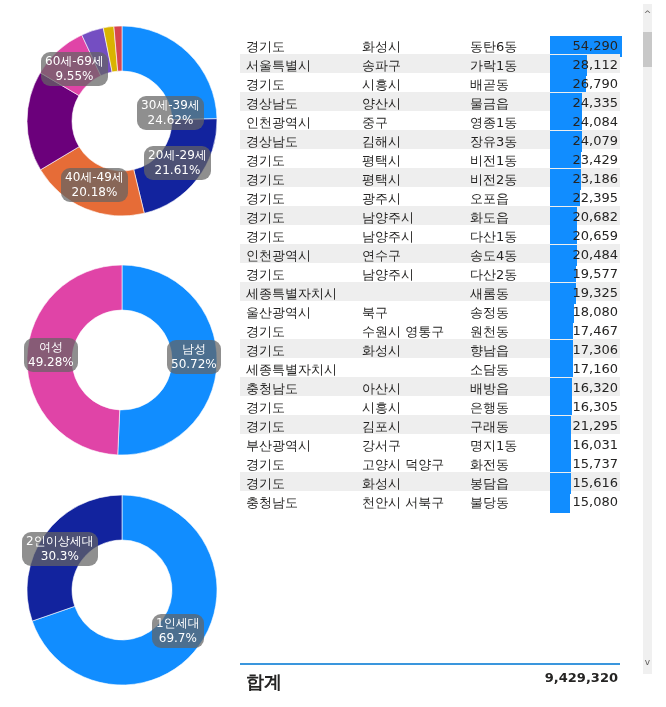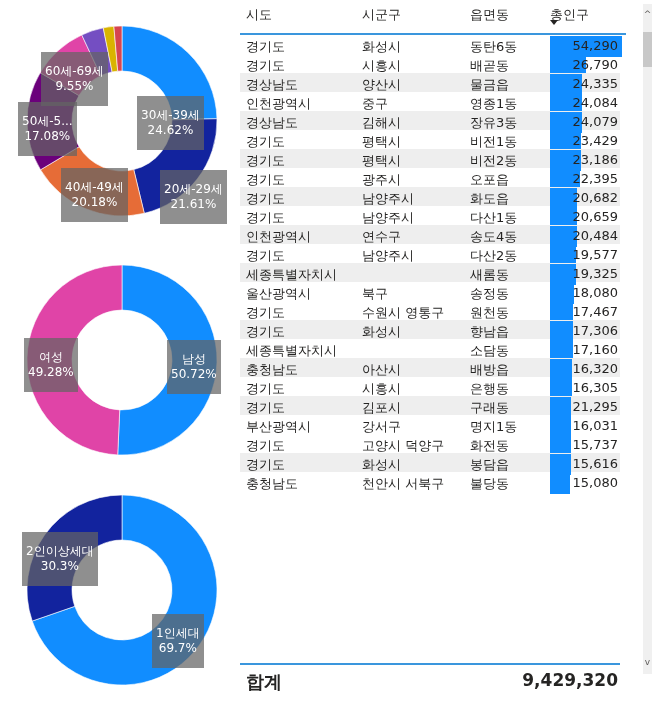"시도" div.hdr { html: <div> <span>시도</span> <span>시군구</span> <span>읍면동</span> <span>총인구</span> <div></div> </div> -> none }
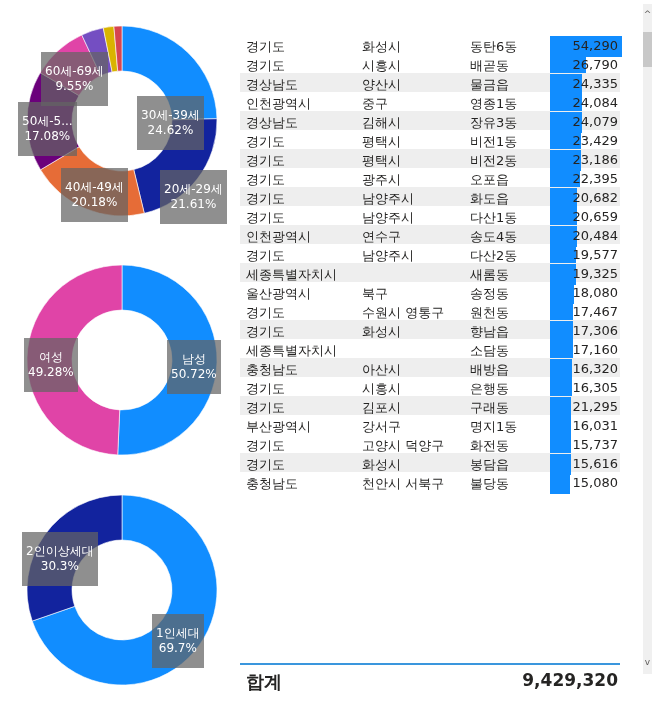"60세-69세" .lbl { border-radius: 0 -> 9px; padding: 12px 4px -> 2px 4px }
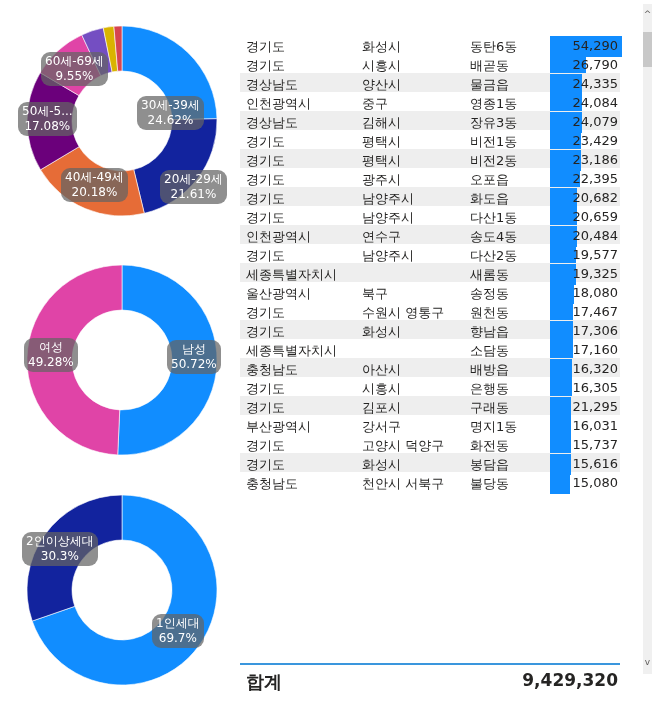"서울특별시" div.row { html: none -> <div> <span>서울특별시</span> <span>송파구</span> <span>가락1동</span> <div></div> <span>28,112</span> </div> }
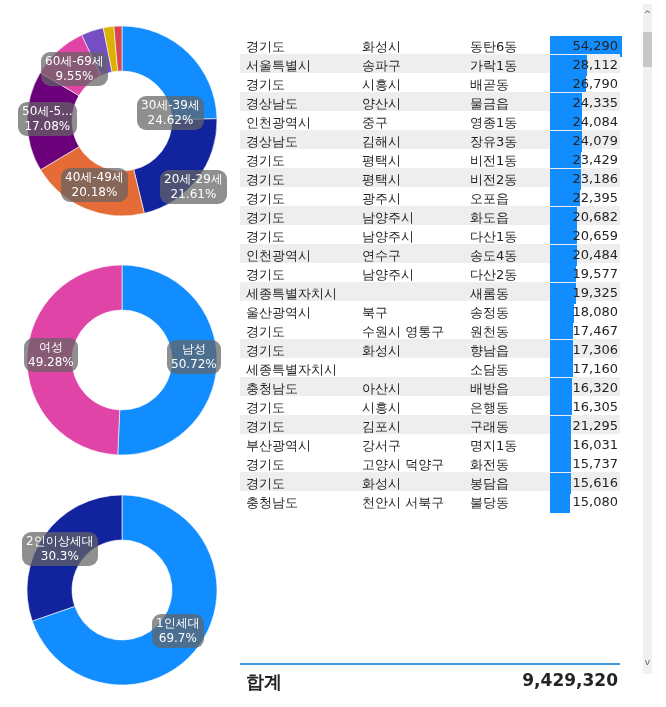"50세-5..." div.lbl { html: <div><span>50세-5...</span><br><span>17.08%</span></div> -> none }
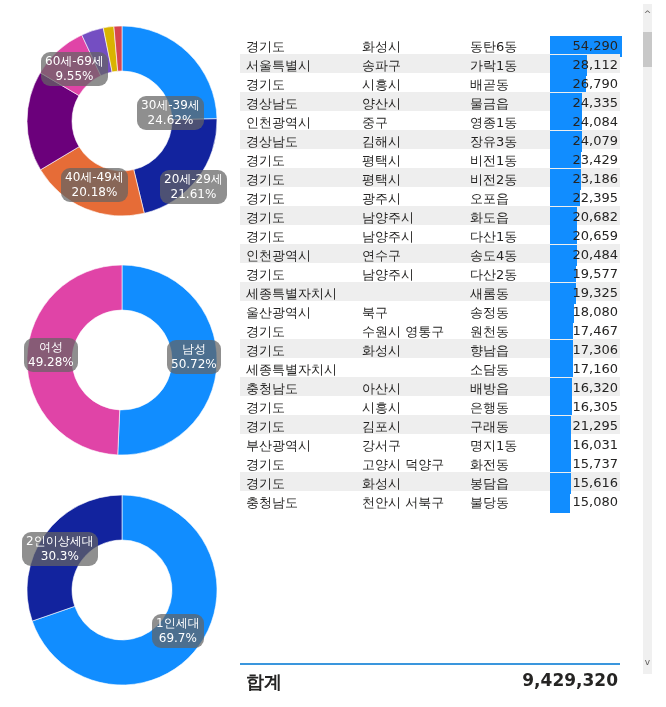"20세-29세" div.lbl { left: 160px -> 144px; margin-top: 24px -> none }
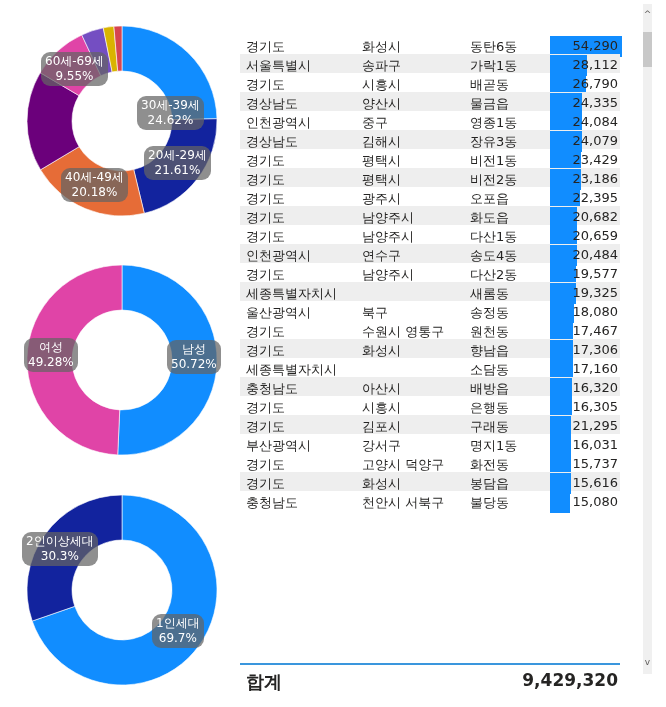"9,429,320" .total .tv { font-size: 17px -> 13px }
